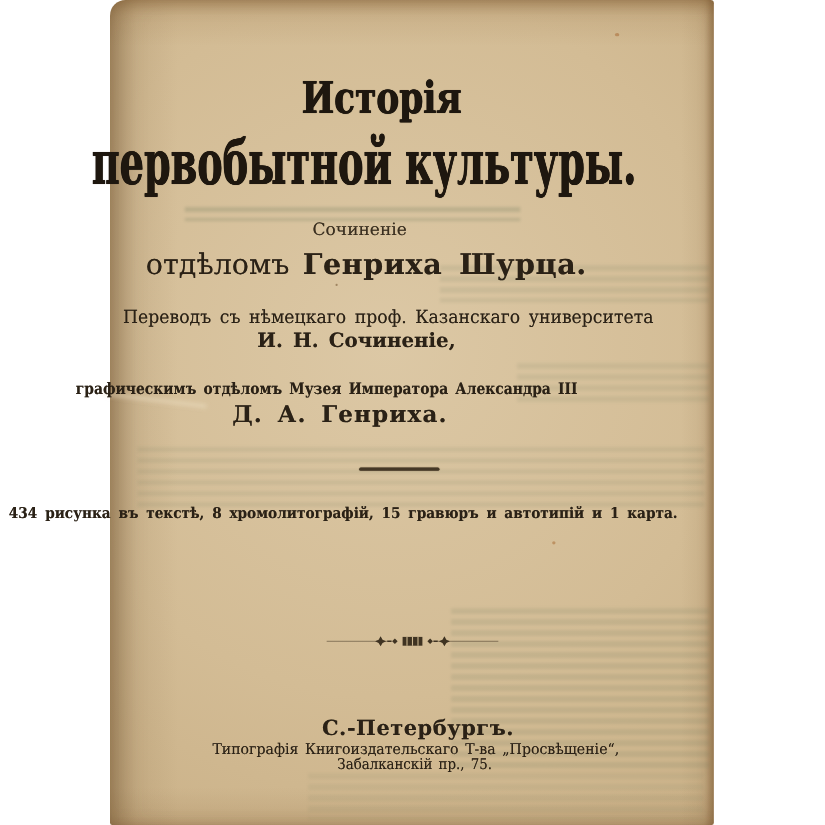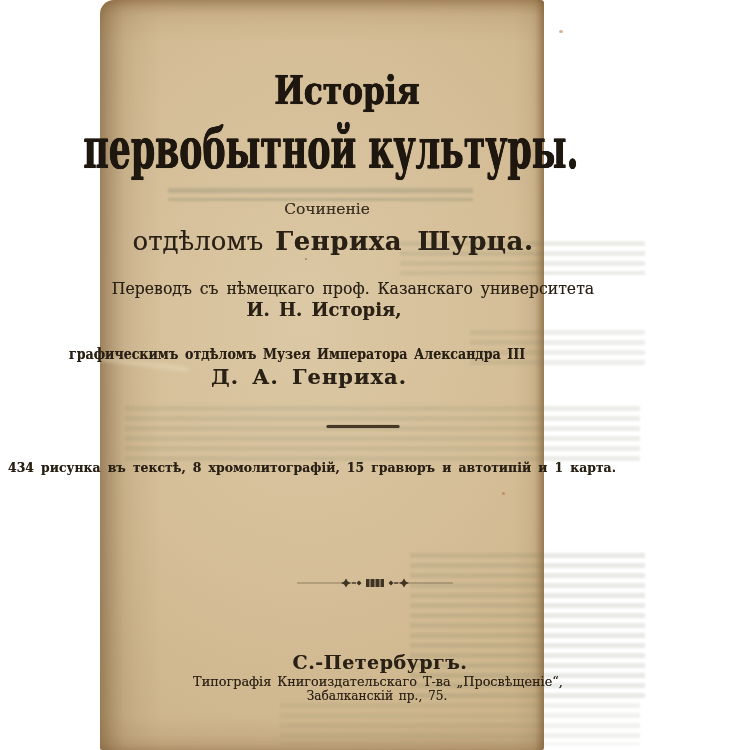"Исторія" .page { width: 444px -> 549px }
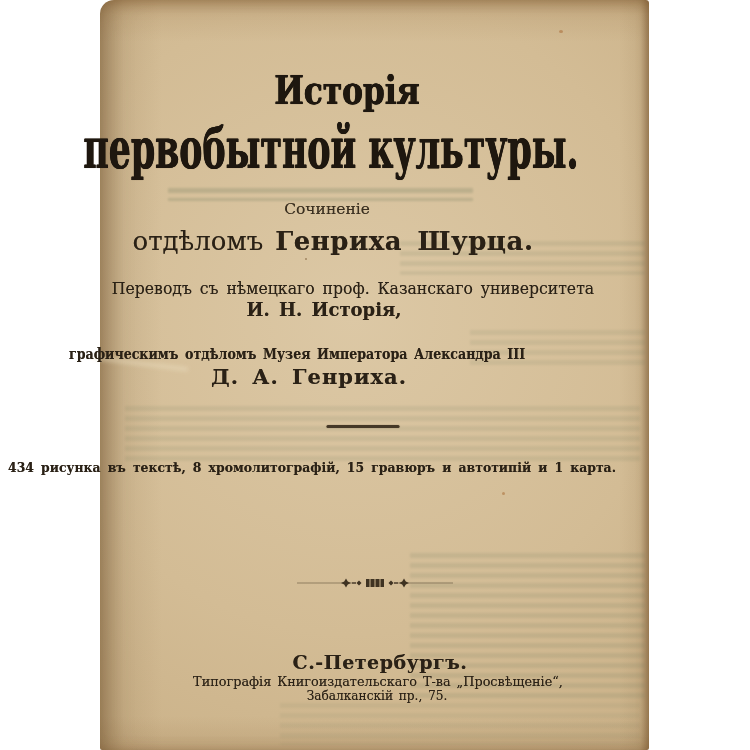"И. Н. Исторія," span.inner { text: Исторія -> Сочиненіе }
